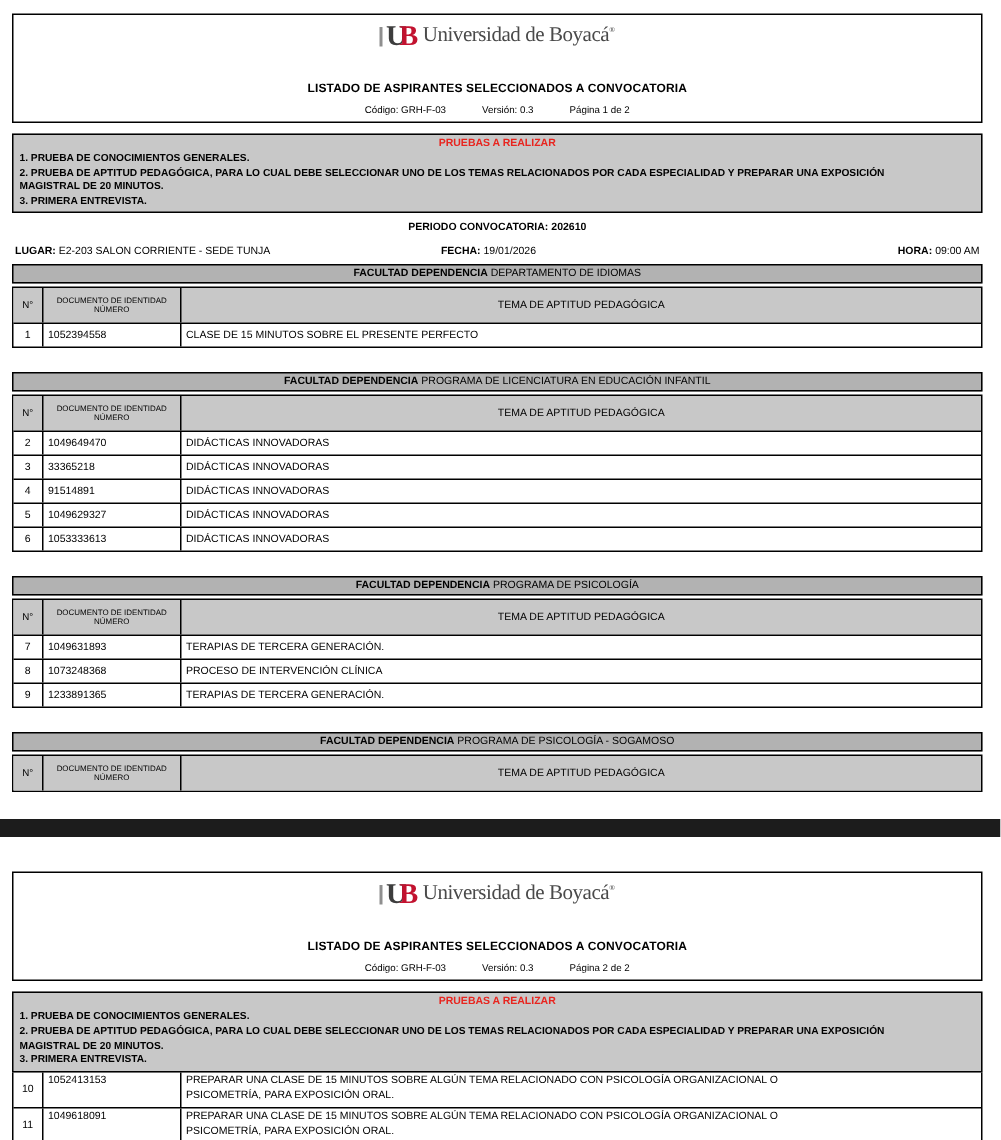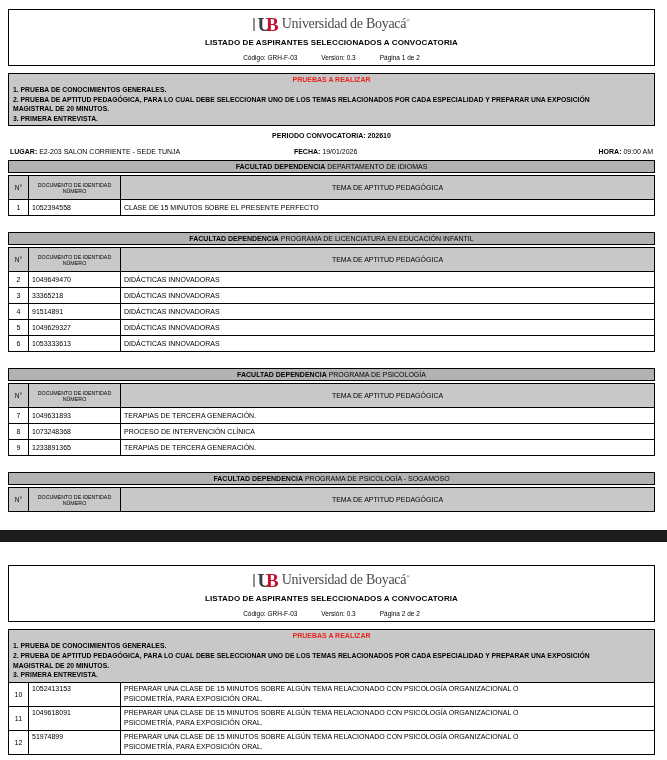"LISTADO DE ASPIRANTES SELECCIONADOS A" .doc-title { margin-top: 4px -> 20px }
